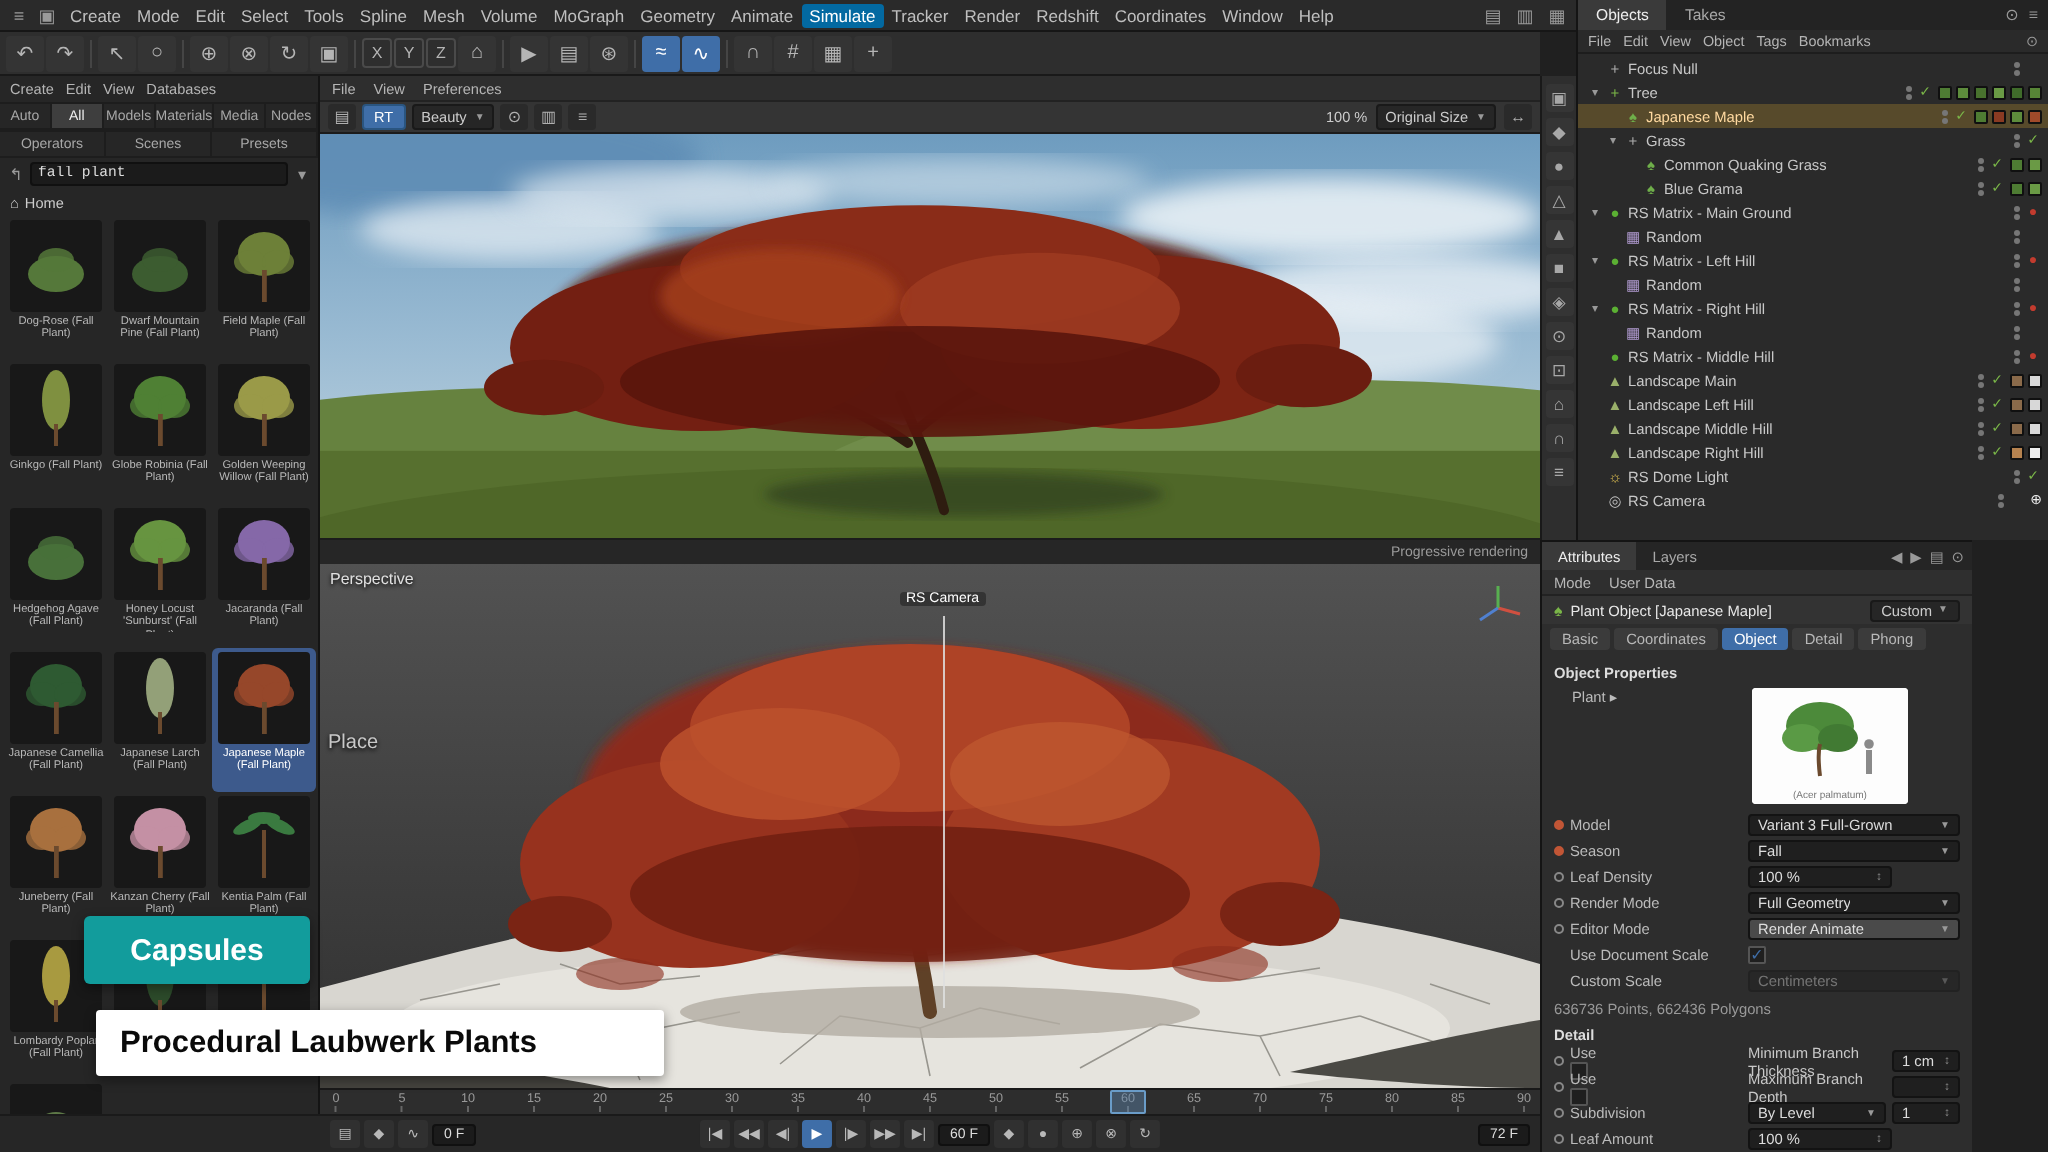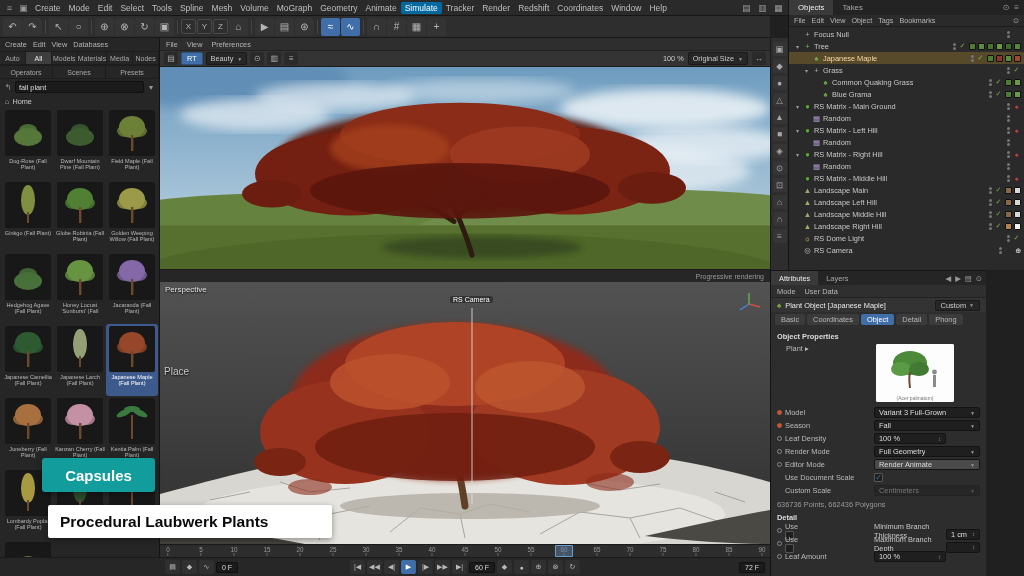"fall plant" .a-search input { font-family: Liberation Sans, sans-serif -> Liberation Mono, monospace }
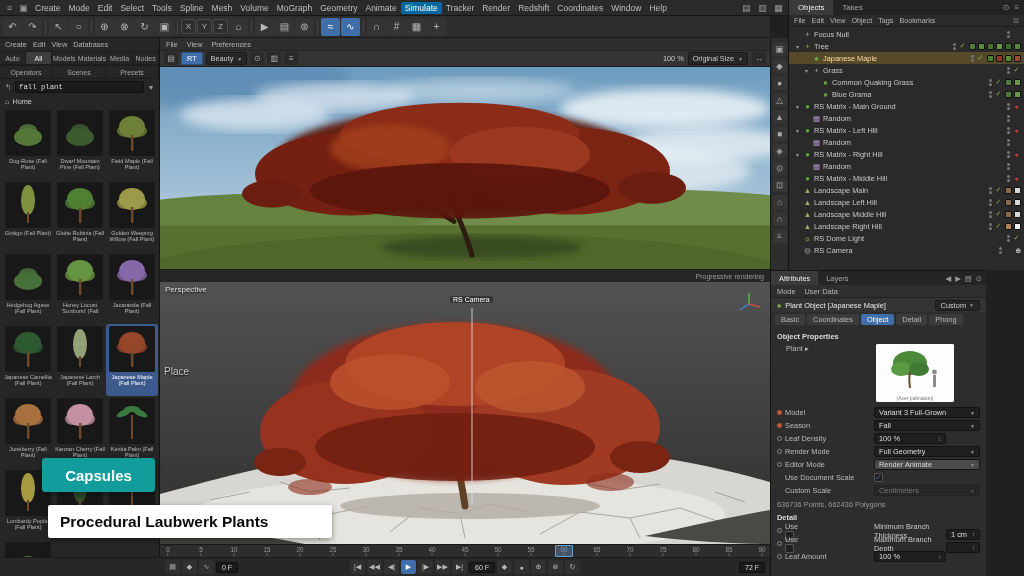"Variant 3 Full-Grown" .at-widget { align-items: flex-end -> center }
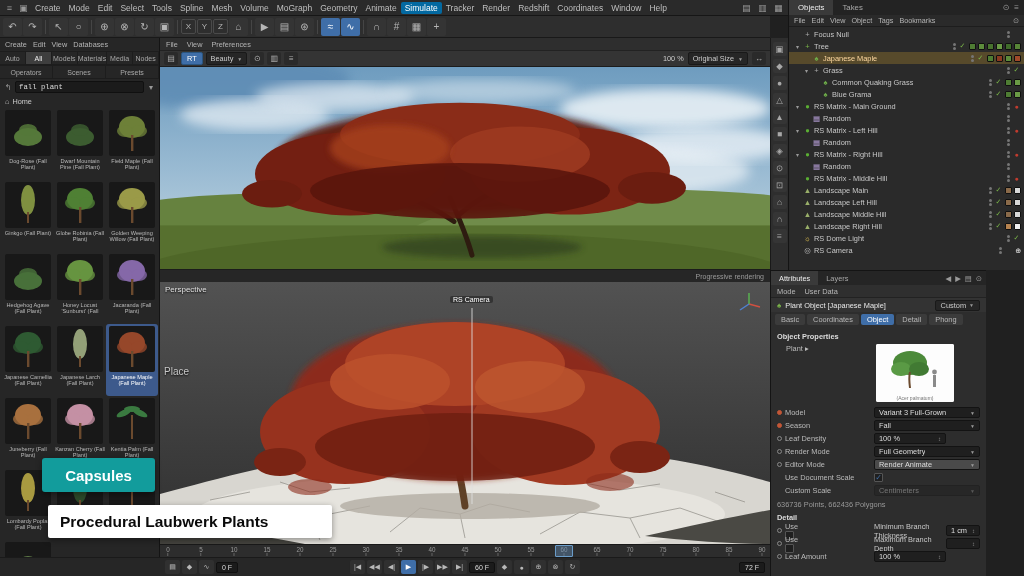"Subdivision" div.at-row { html: none -> <div> <span></span> <span>Subdivision</span> <span> <span> <span>By Level</span> <span>▼</span> </span> <span> <span>1</span> <span>↕</span> </span> </span> </div> }
